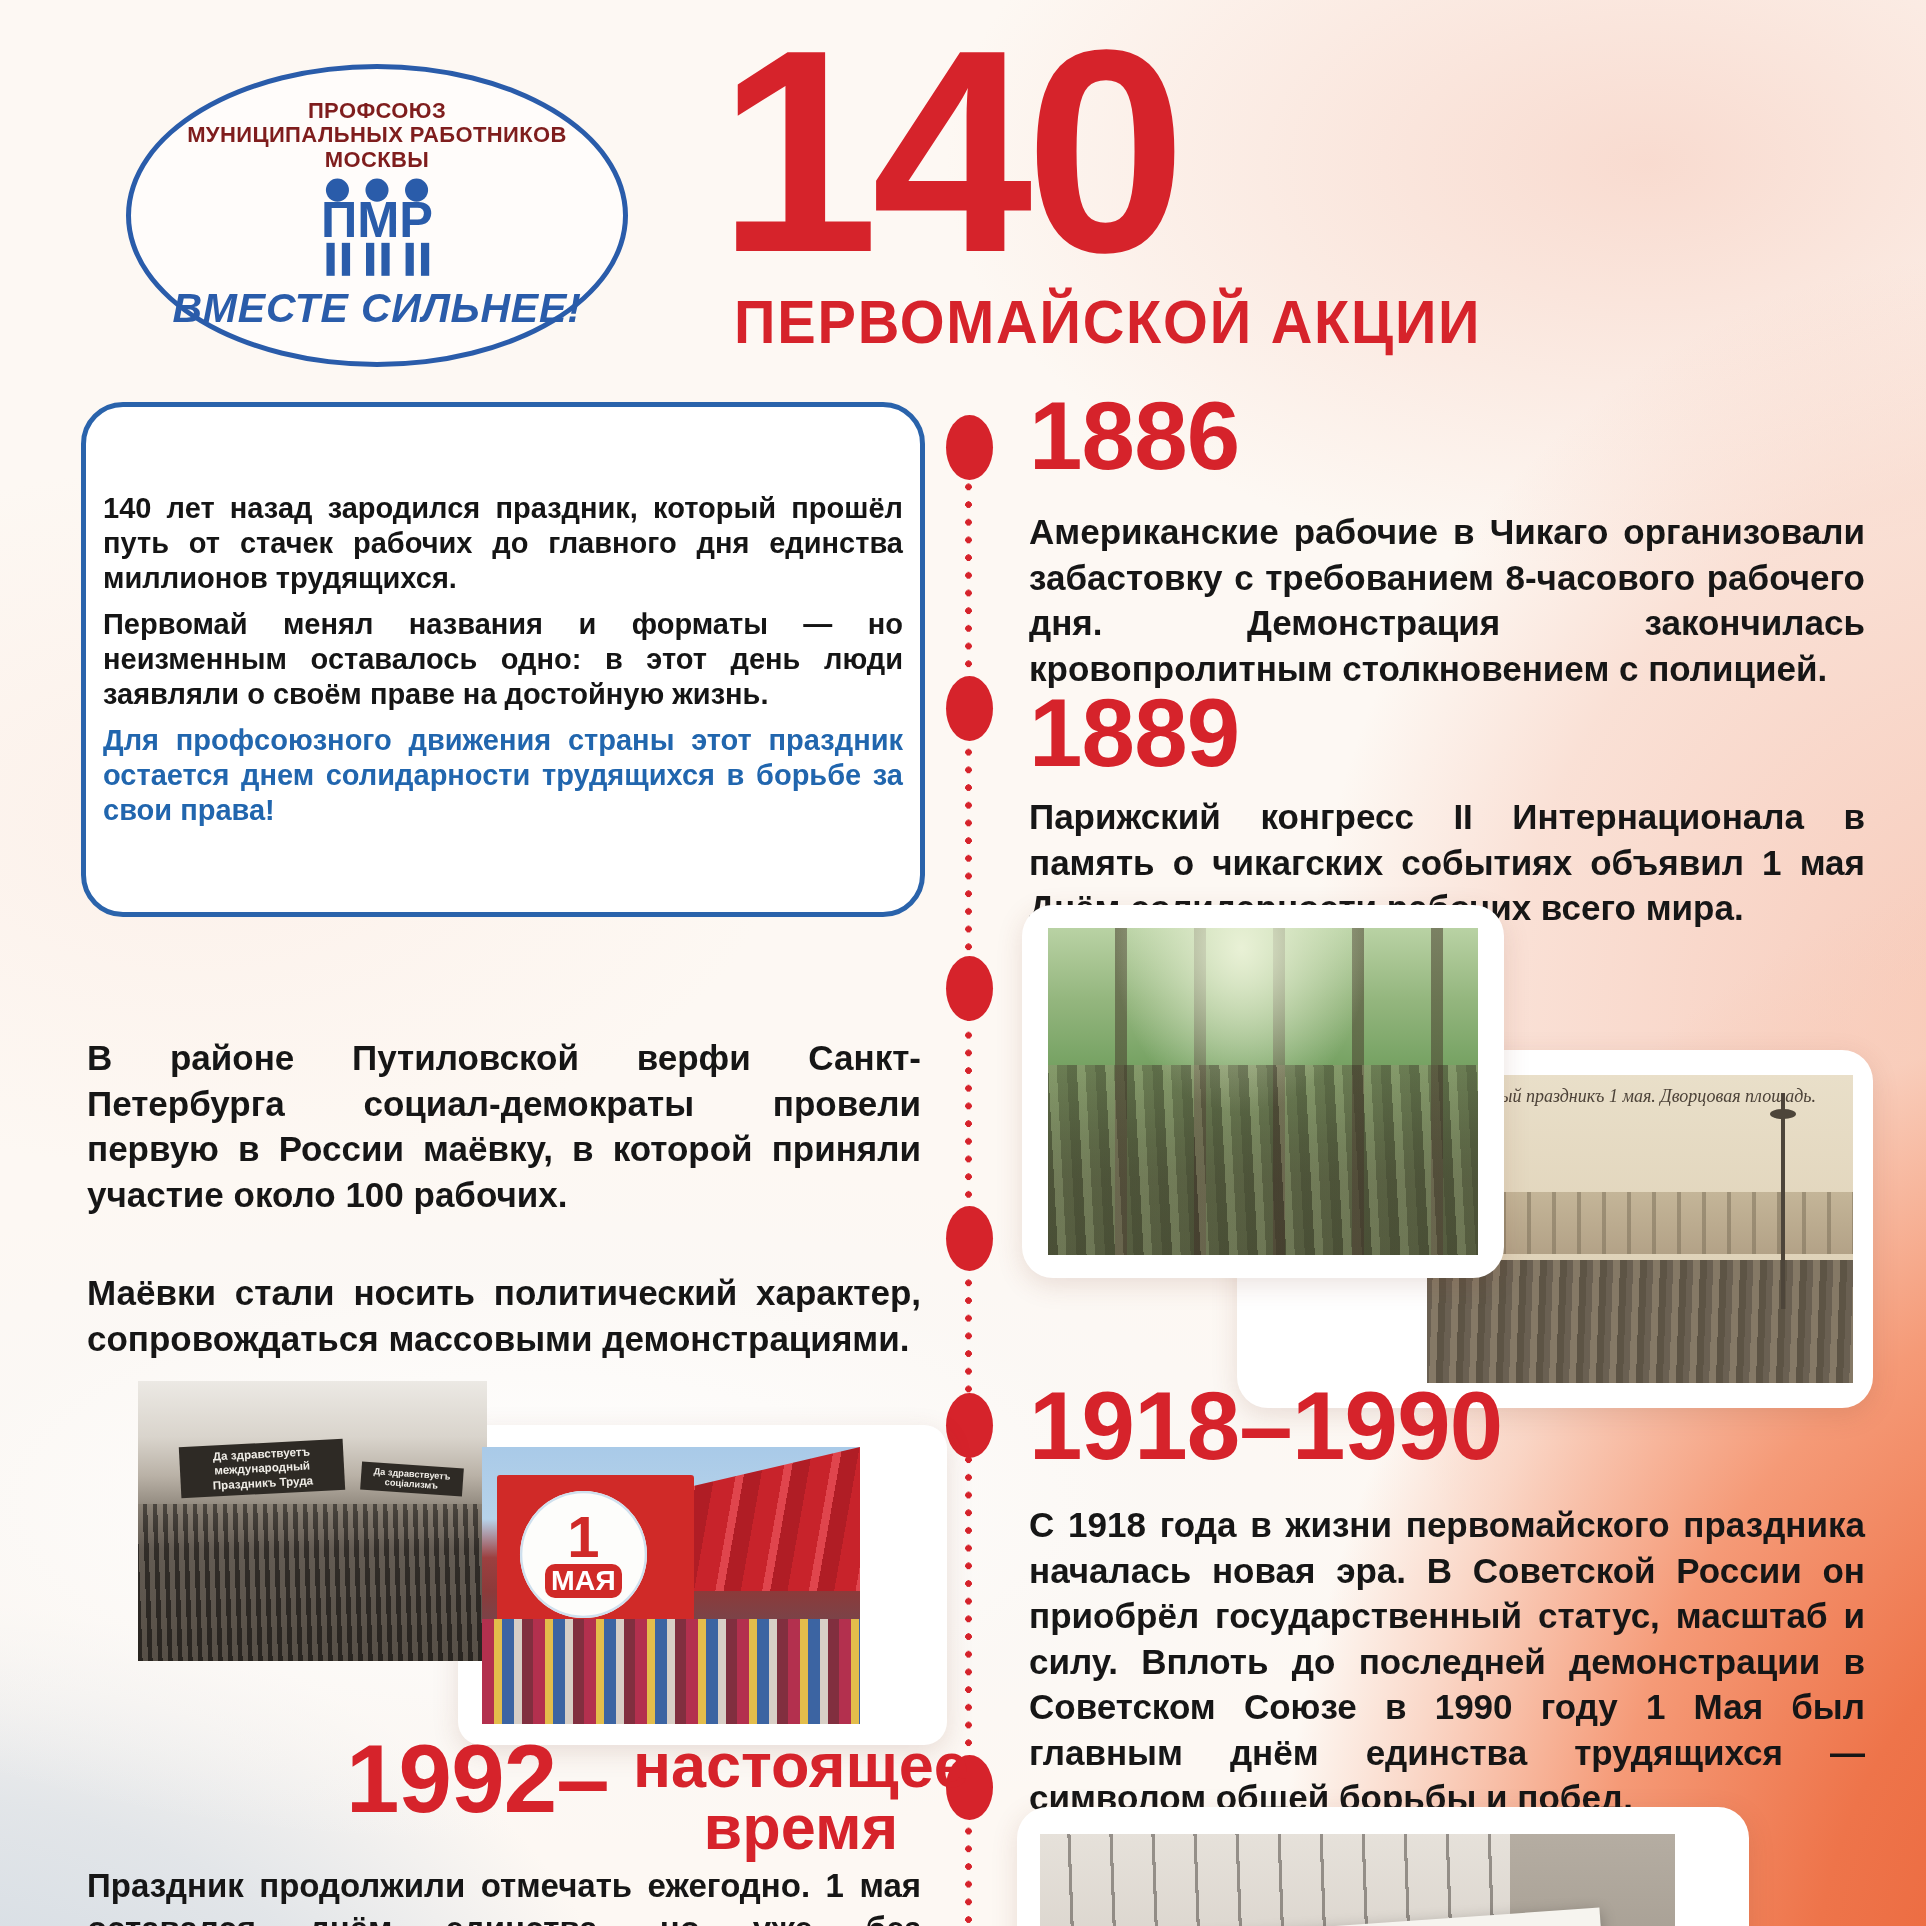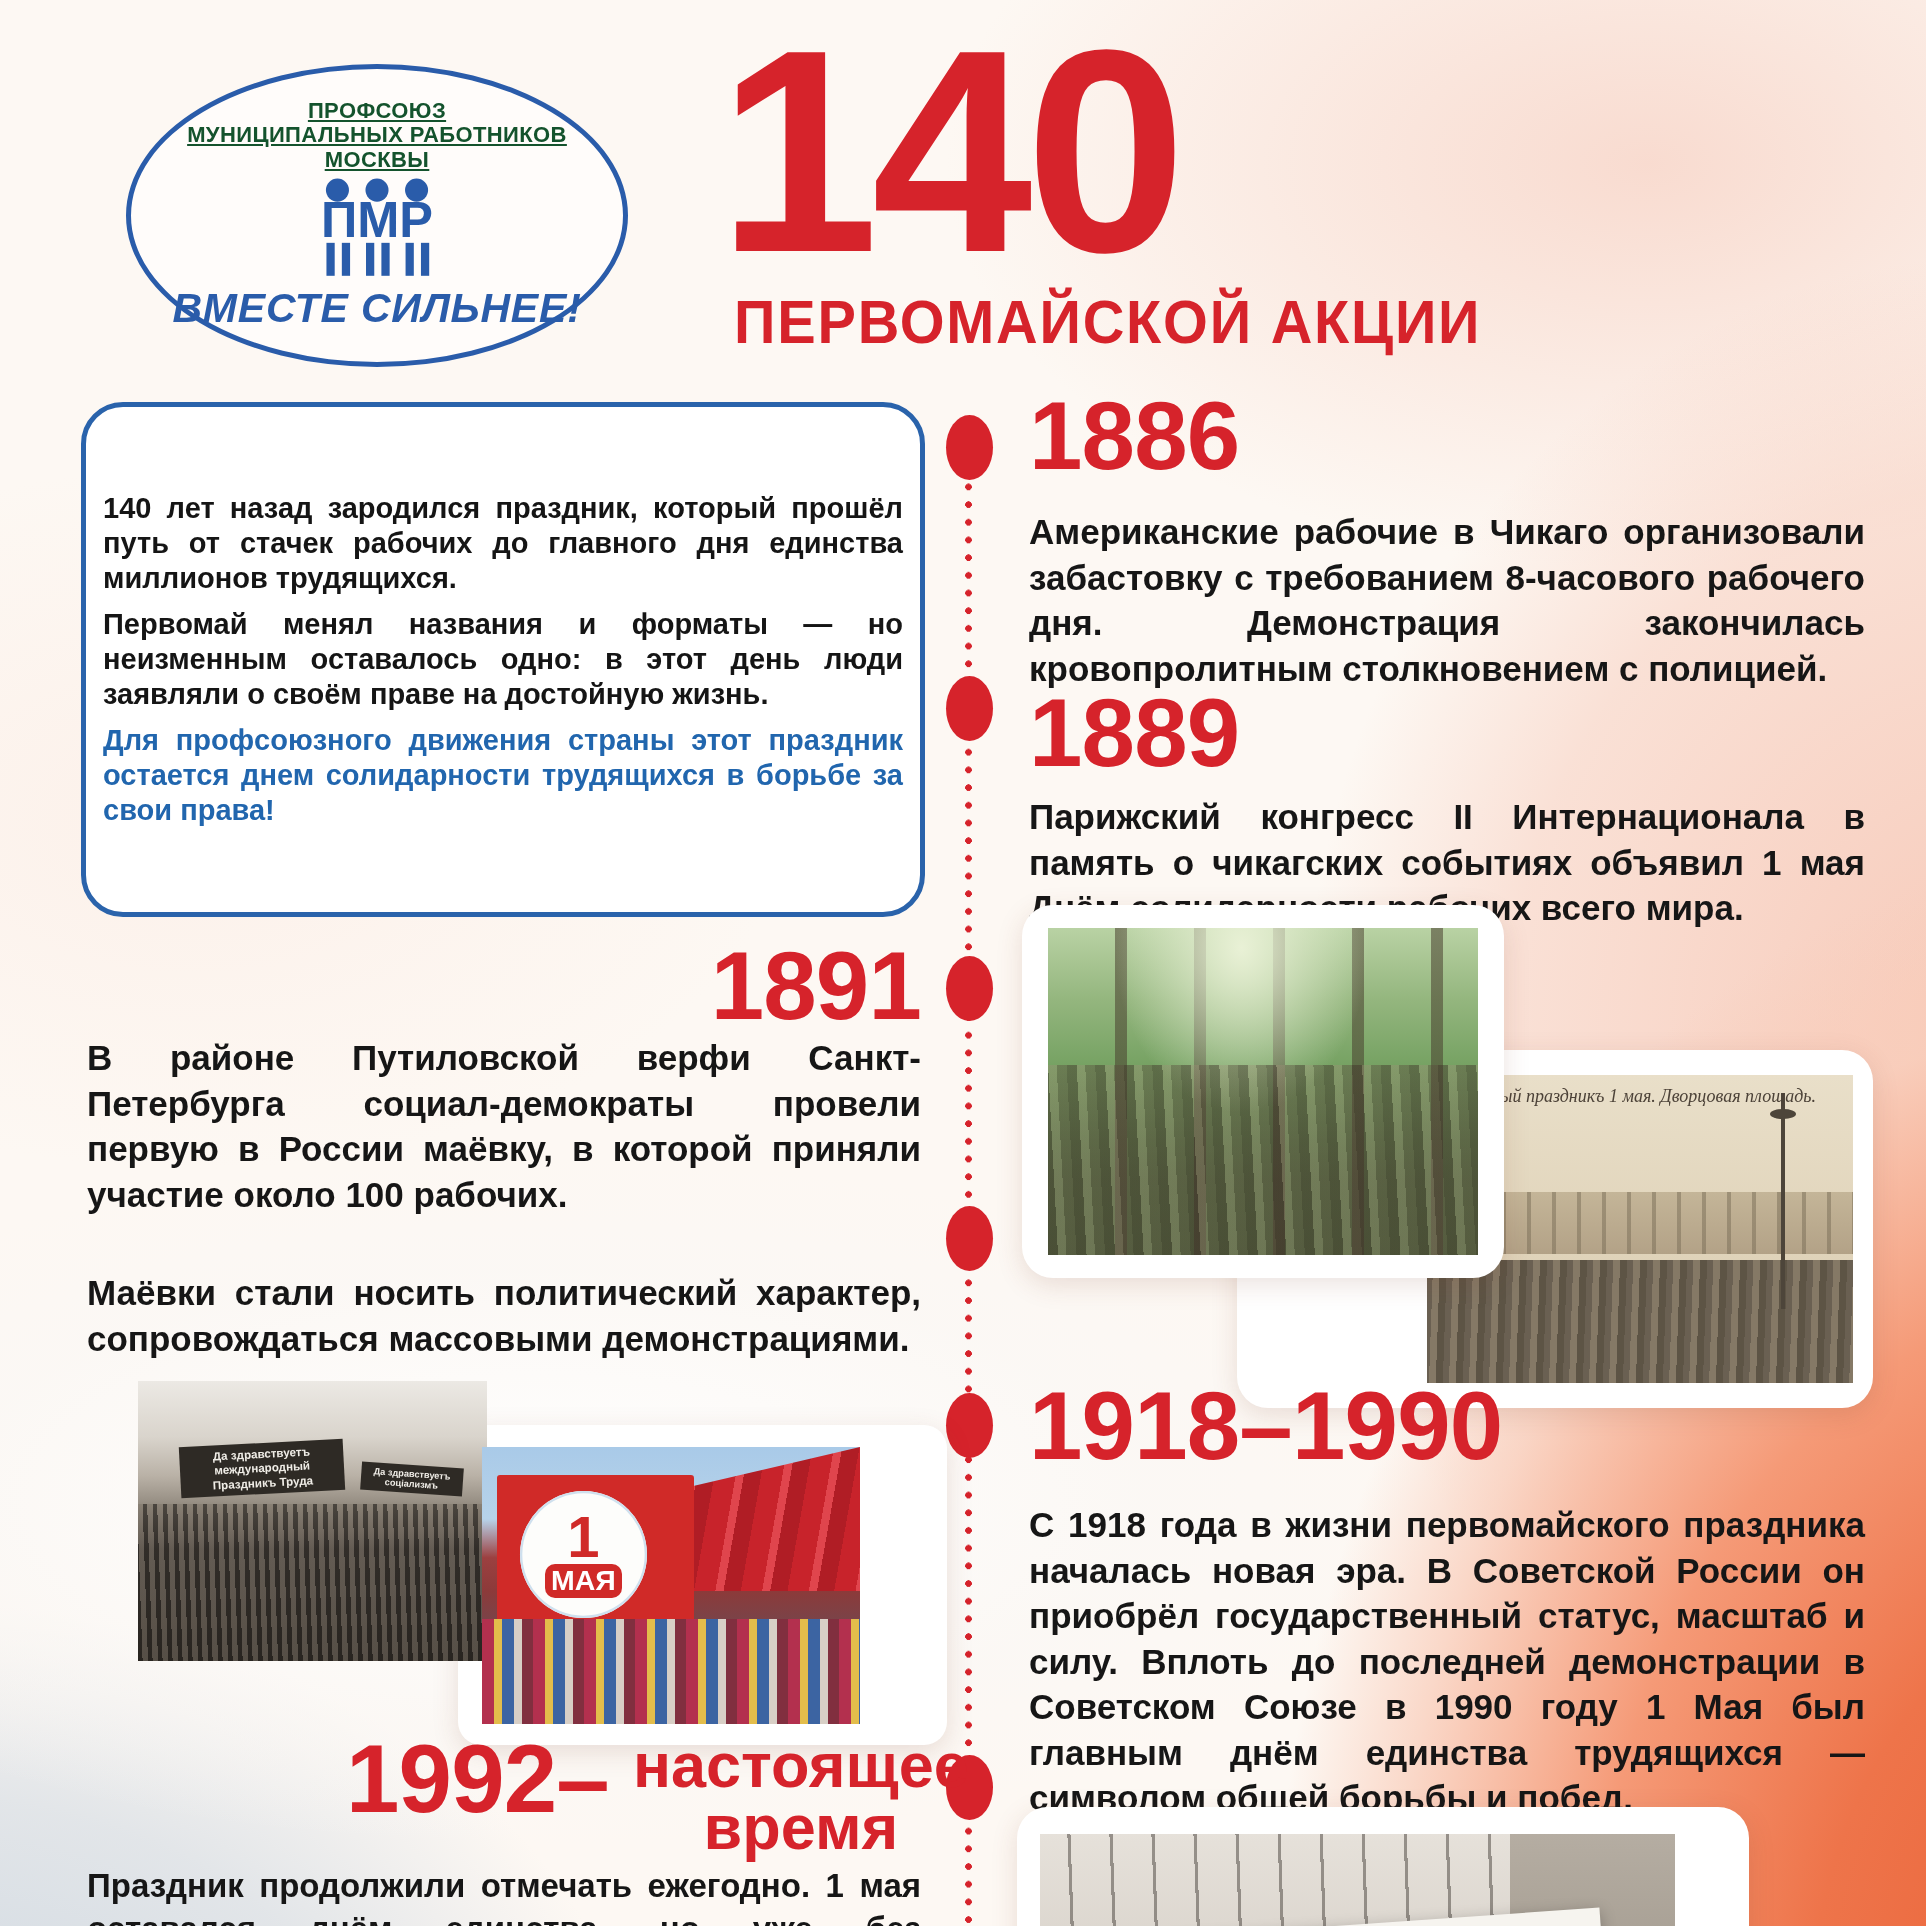"ПРОФСОЮЗ" .logo-ell .l1 { color: #14532d -> #7f1d1d; text-decoration: underline -> none }
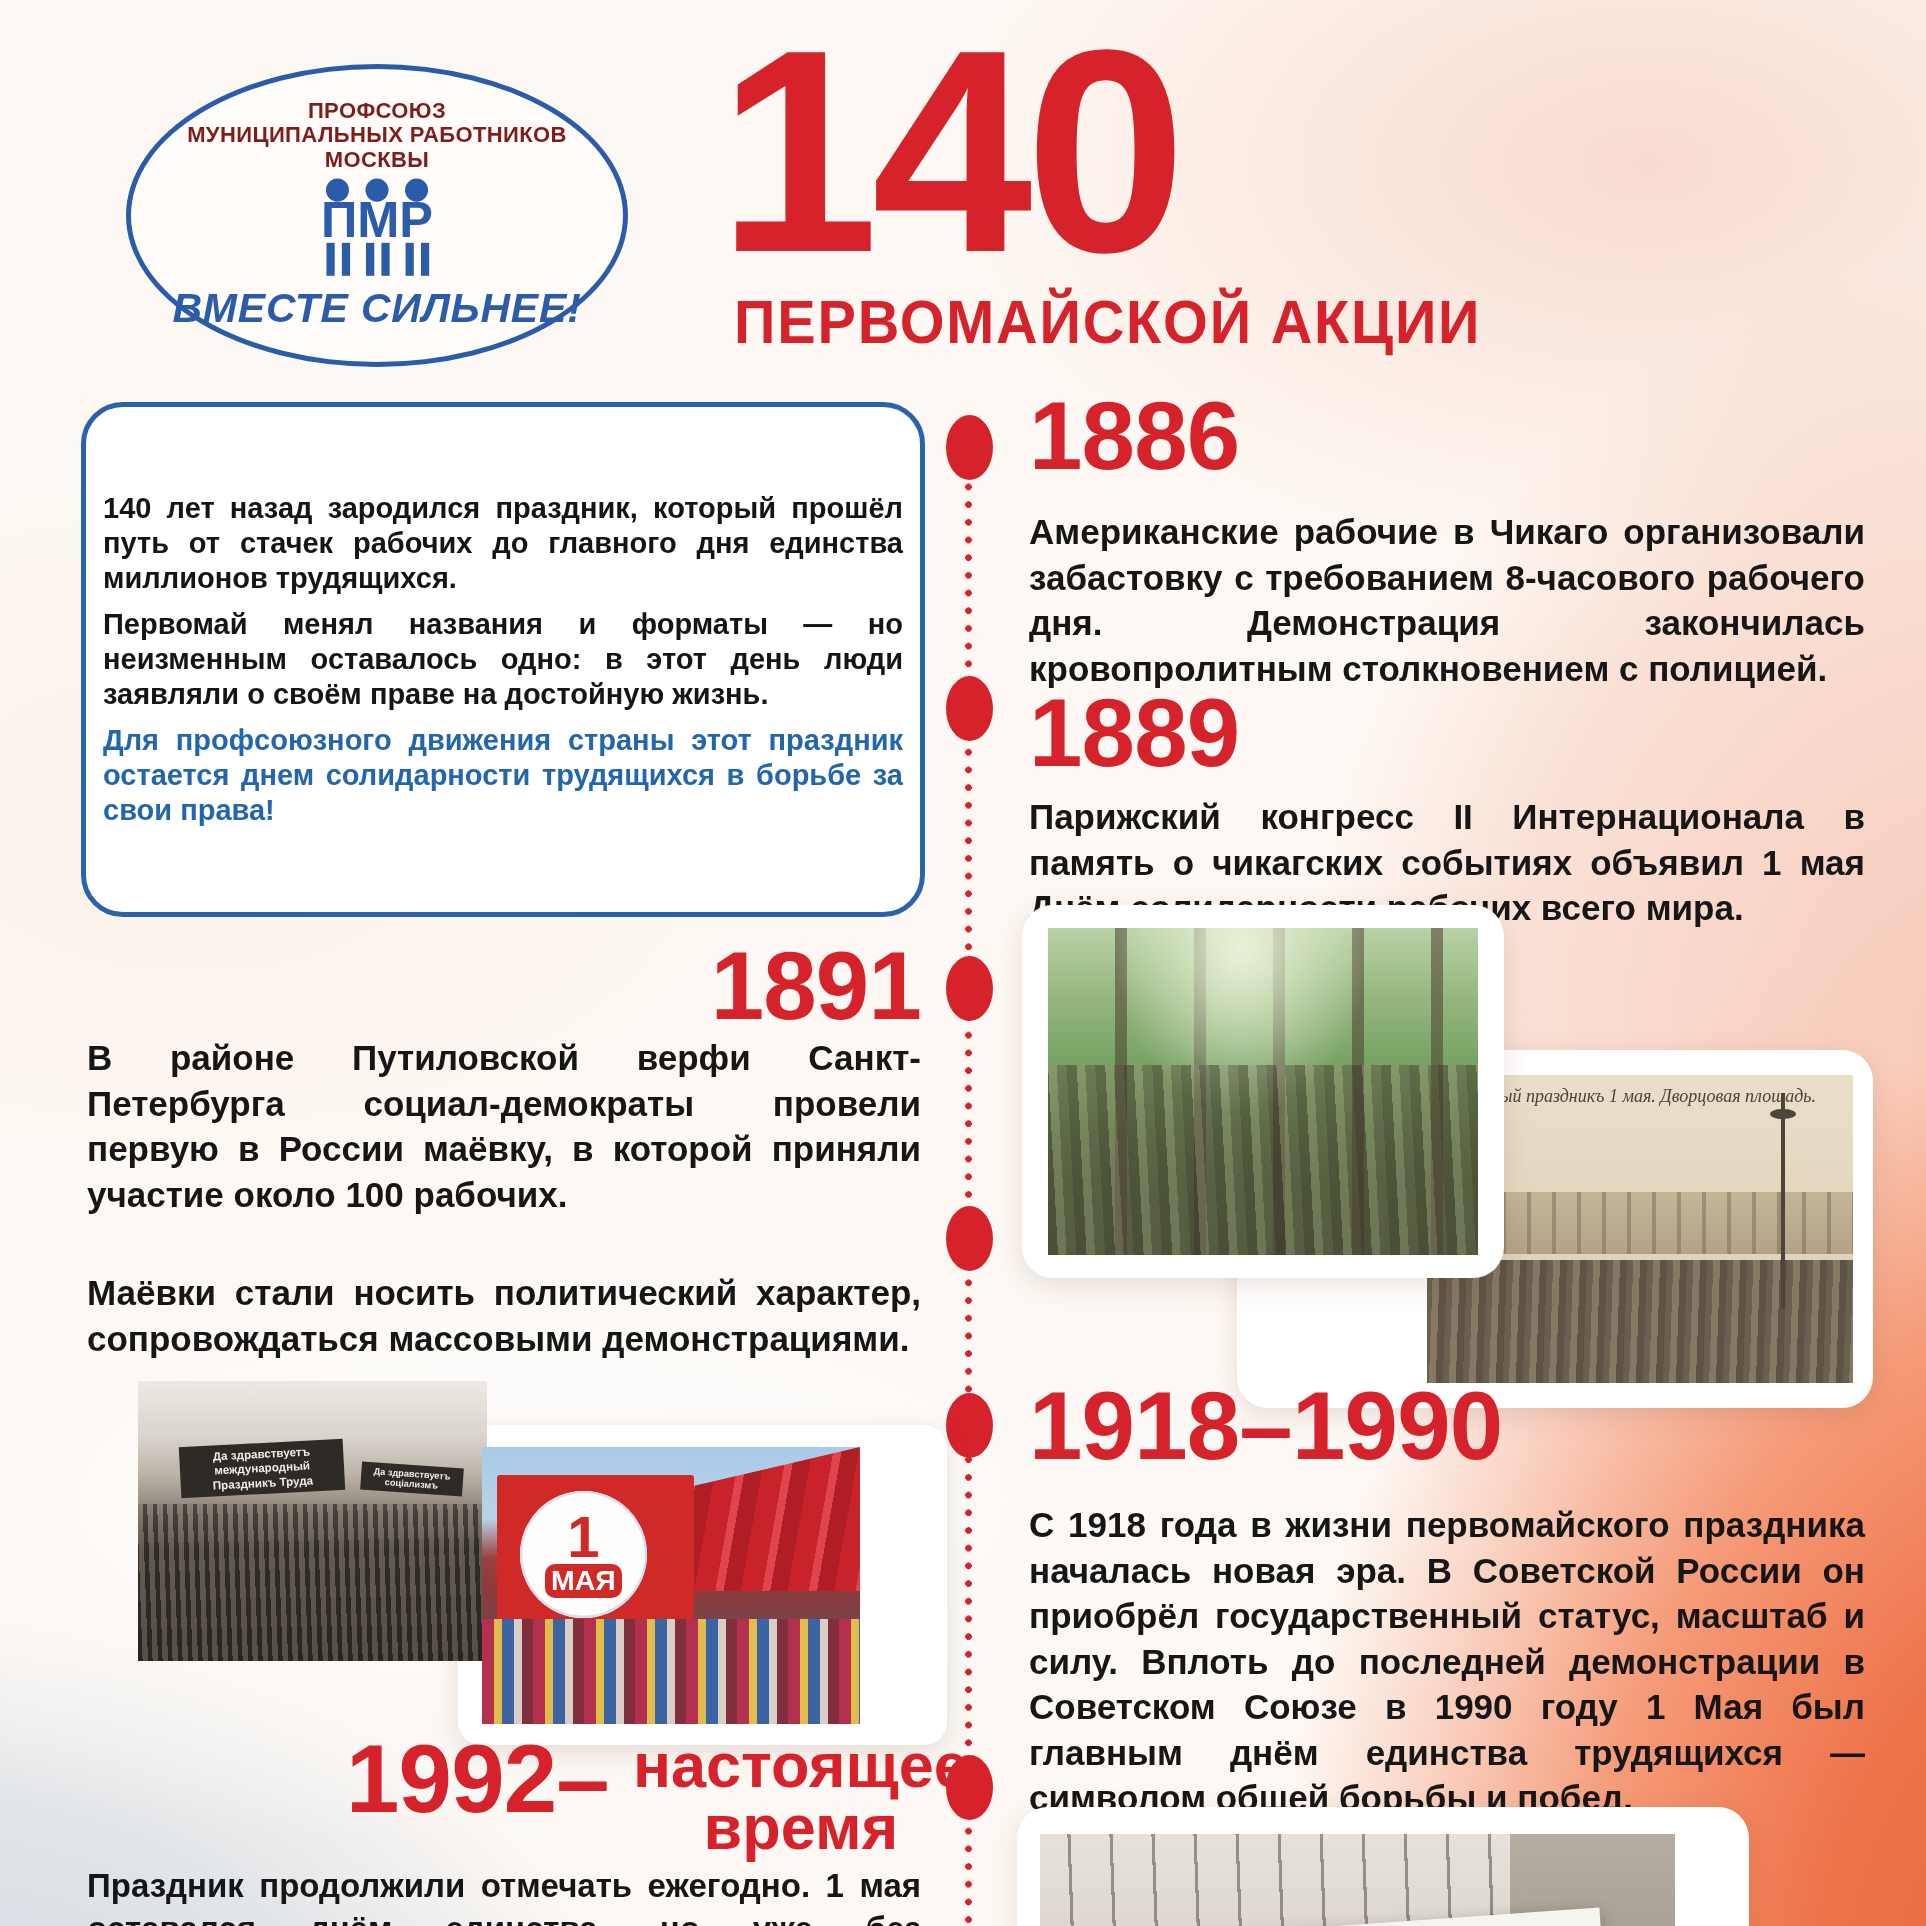"1891" div.year-h { html: <div>1891</div> -> none }
